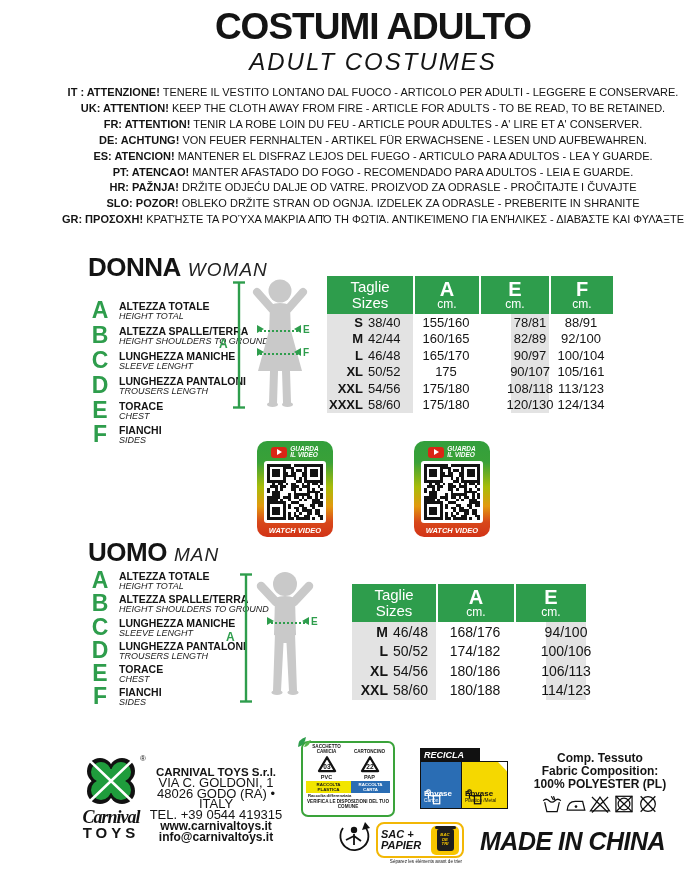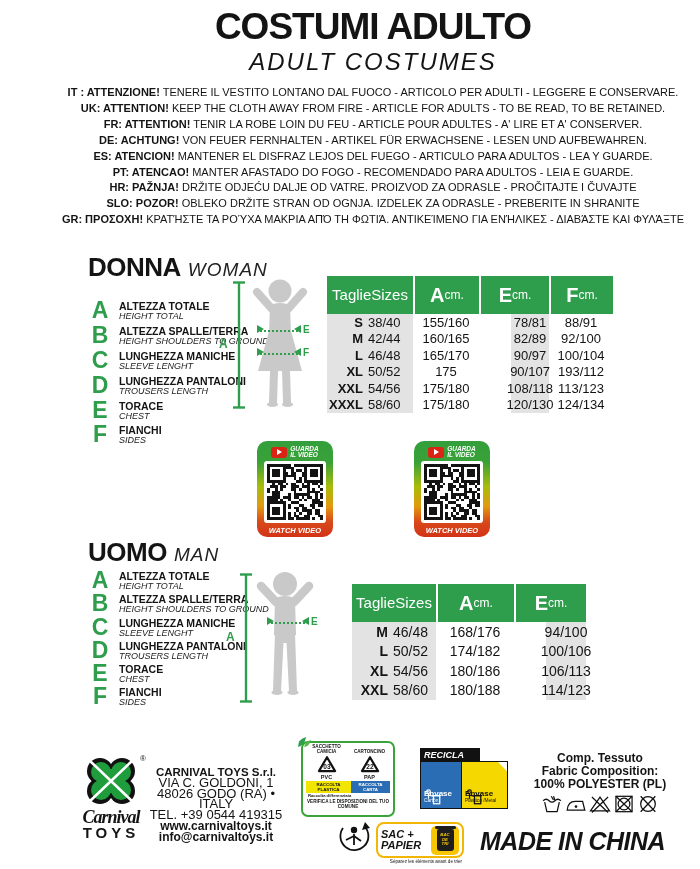"Taglie" .th { flex-direction: row -> column }
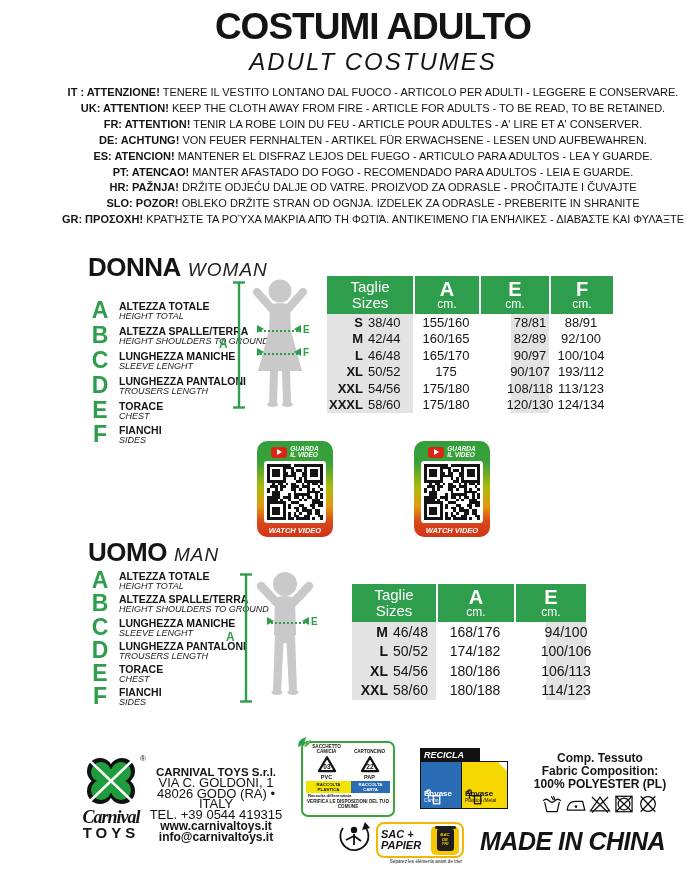"193/112" span.cell { text: 193/112 -> 105/161 }
